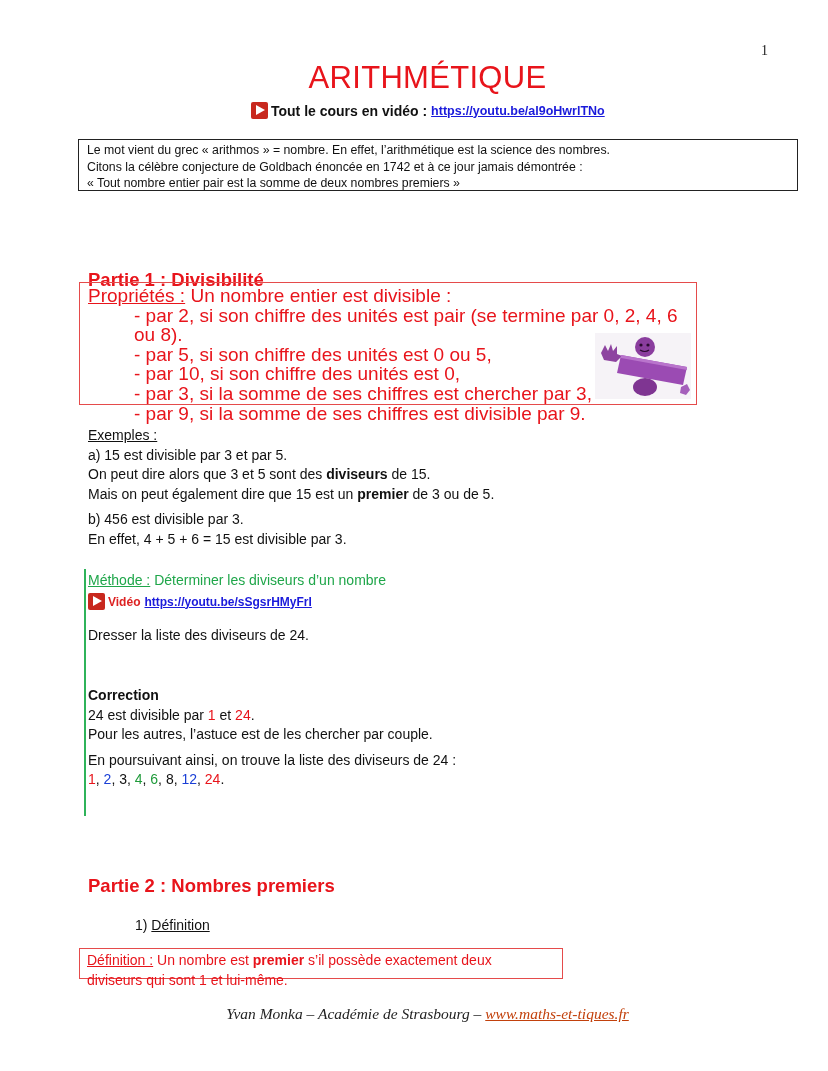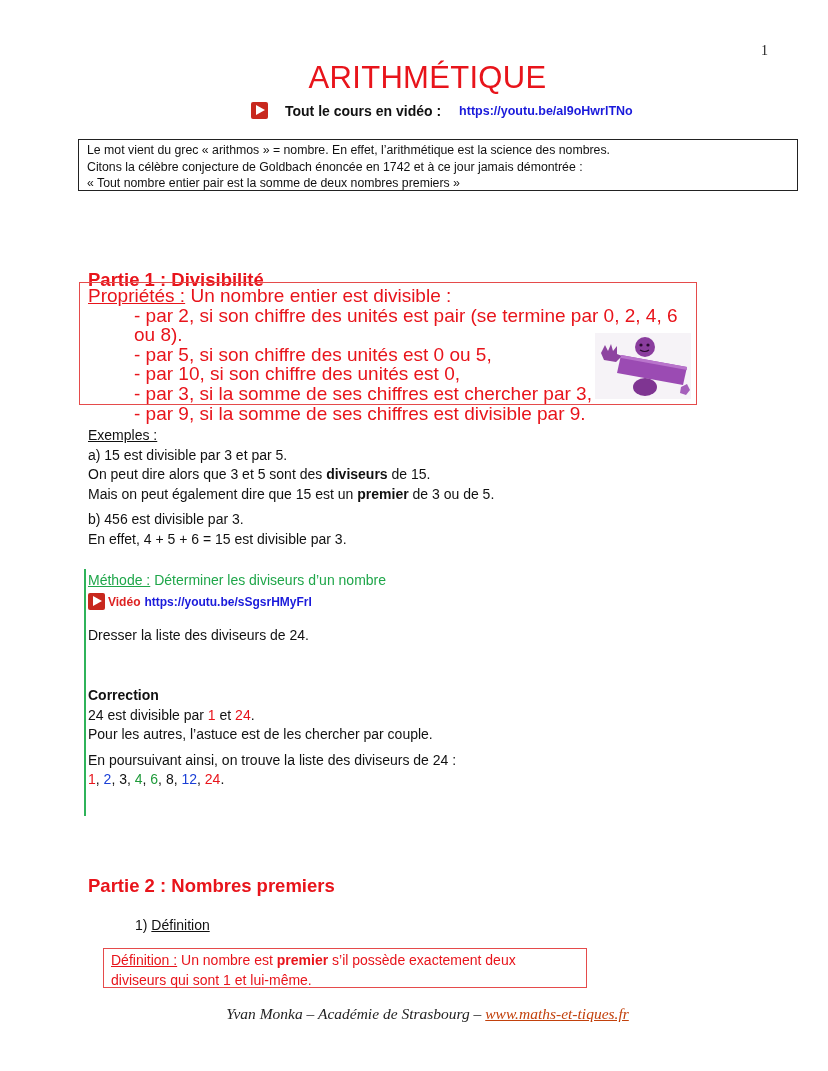"Tout le cours en vidéo" .video-line { gap: 14px -> none }
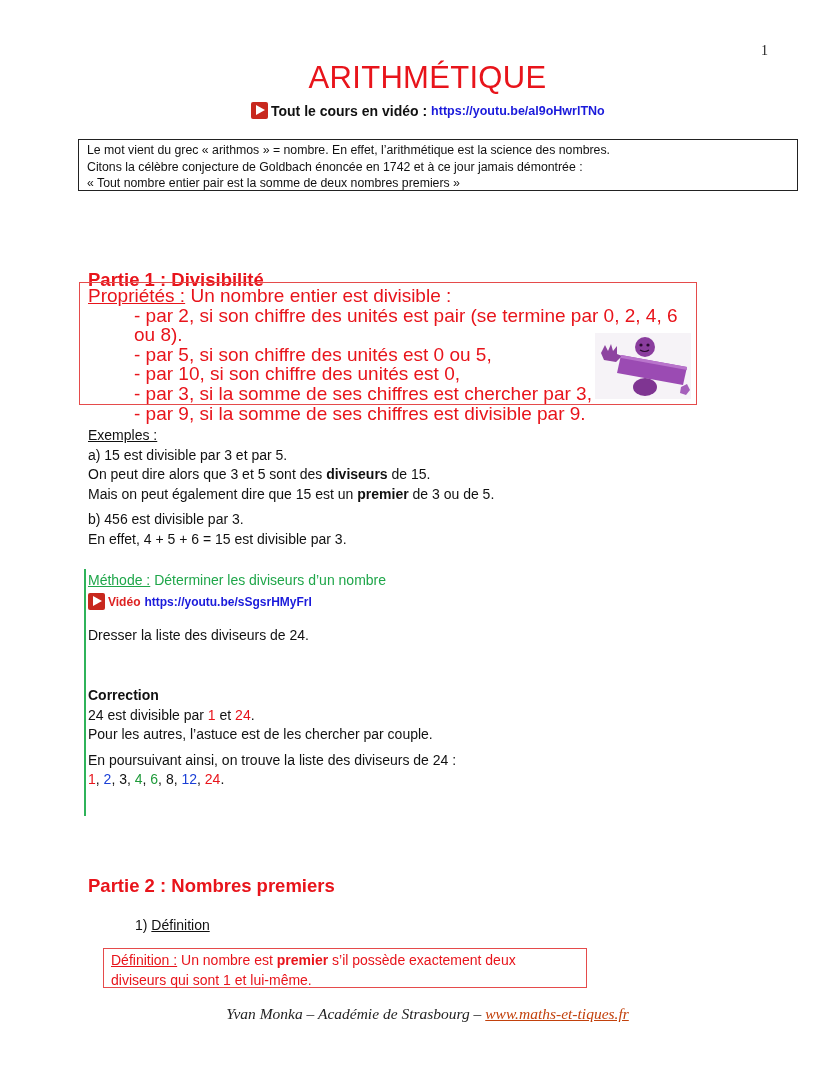"https://youtu.be/al9oHwrlTNo" .video-line a, .video-link a { text-decoration: none -> underline }
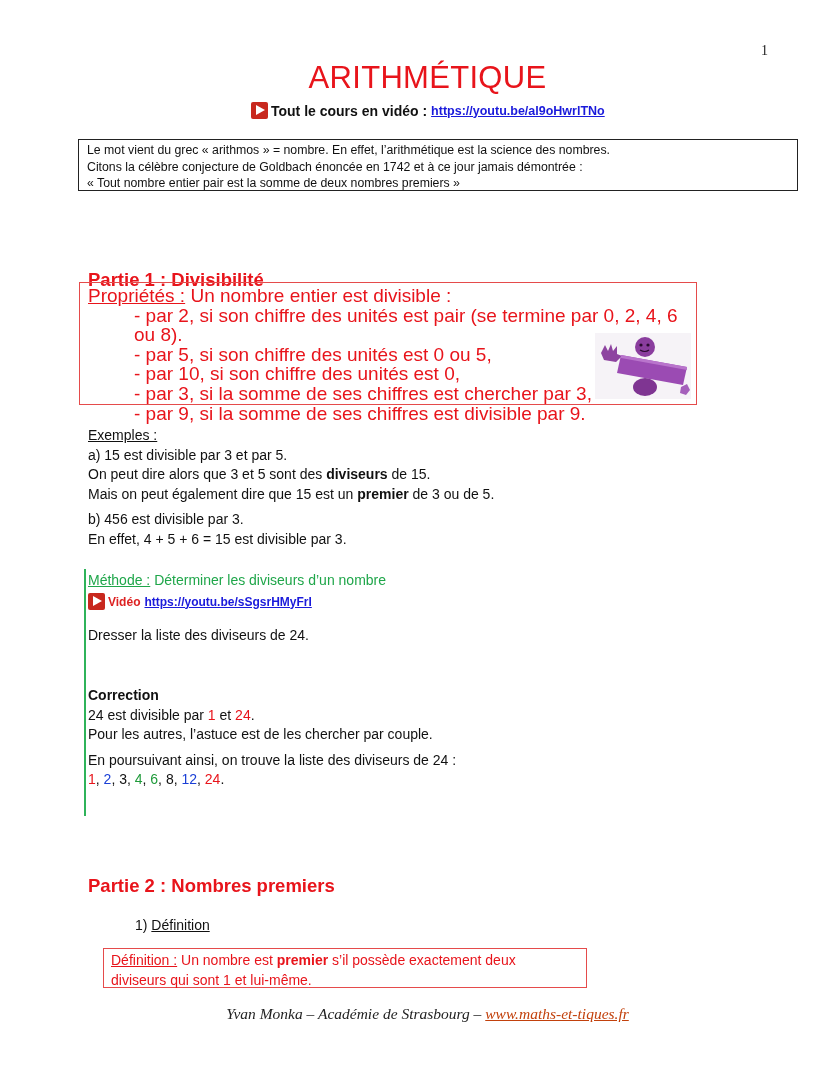"Définition : Un nombre est" .def-box { height: 40px -> 31px; margin-left: 24px -> none }
